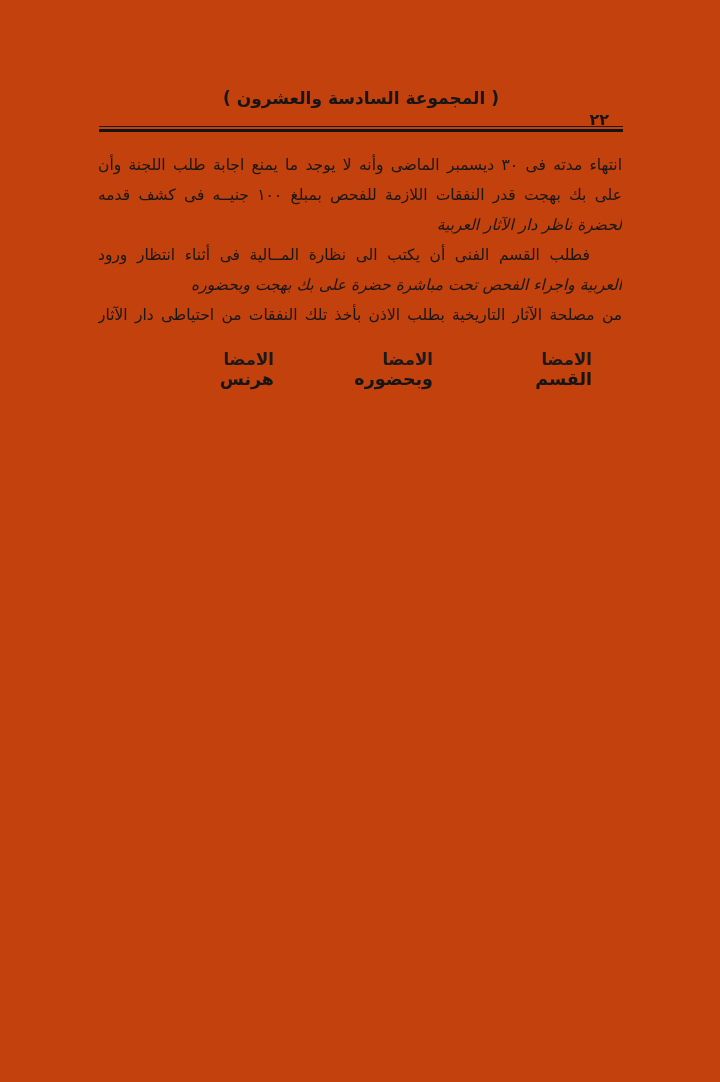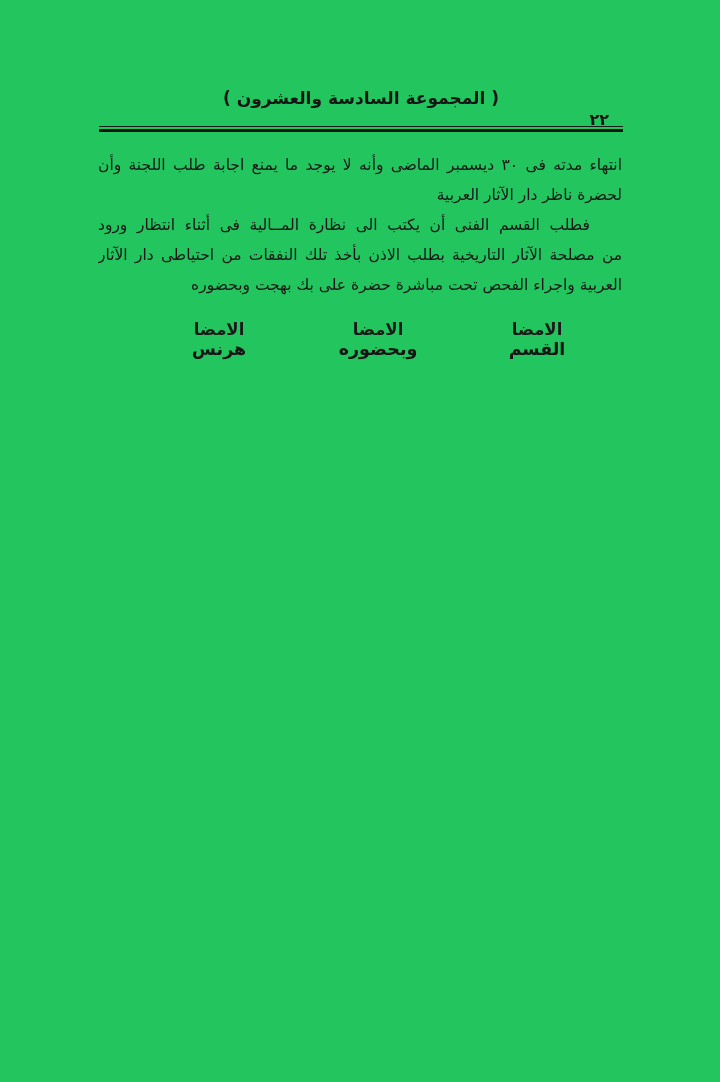"( المجموعة السادسة والعشرون )" .page { background: #22c55e -> #c2410c }
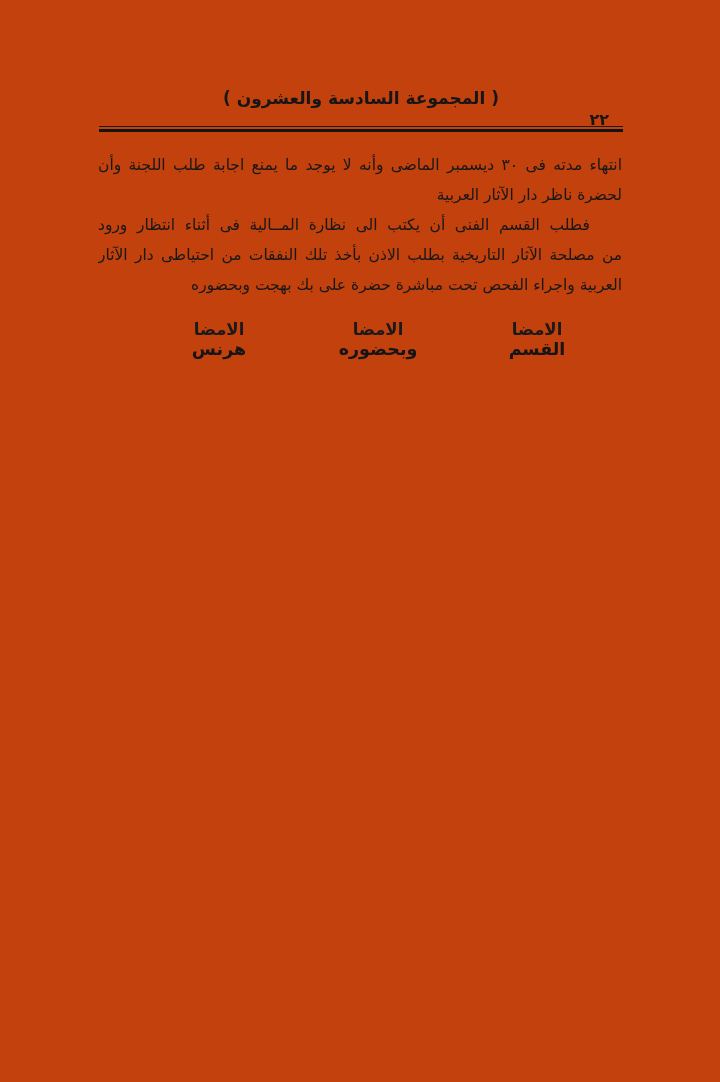"على بك بهجت قدر النفقات" div.line { html: none -> <div>على بك بهجت قدر النفقات اللازمة للفحص بمبلغ ١٠٠ جنيــه فى كشف قدمه</div> }
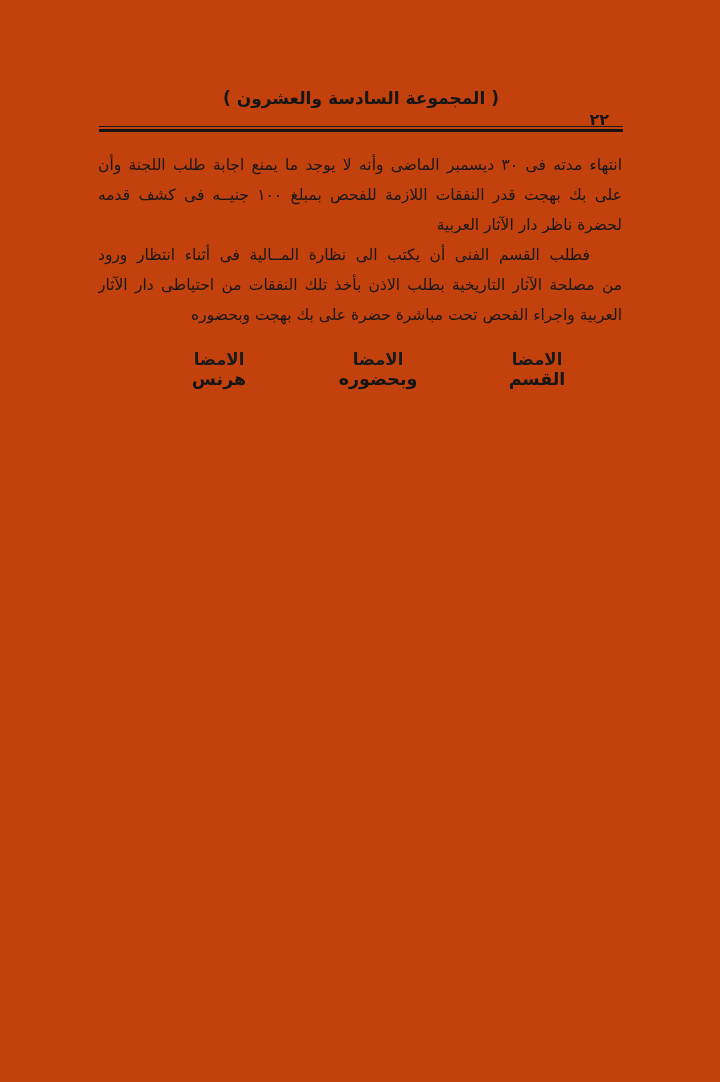"لحضرة ناظر دار الآثار العربية" .line.last { font-style: none -> italic }
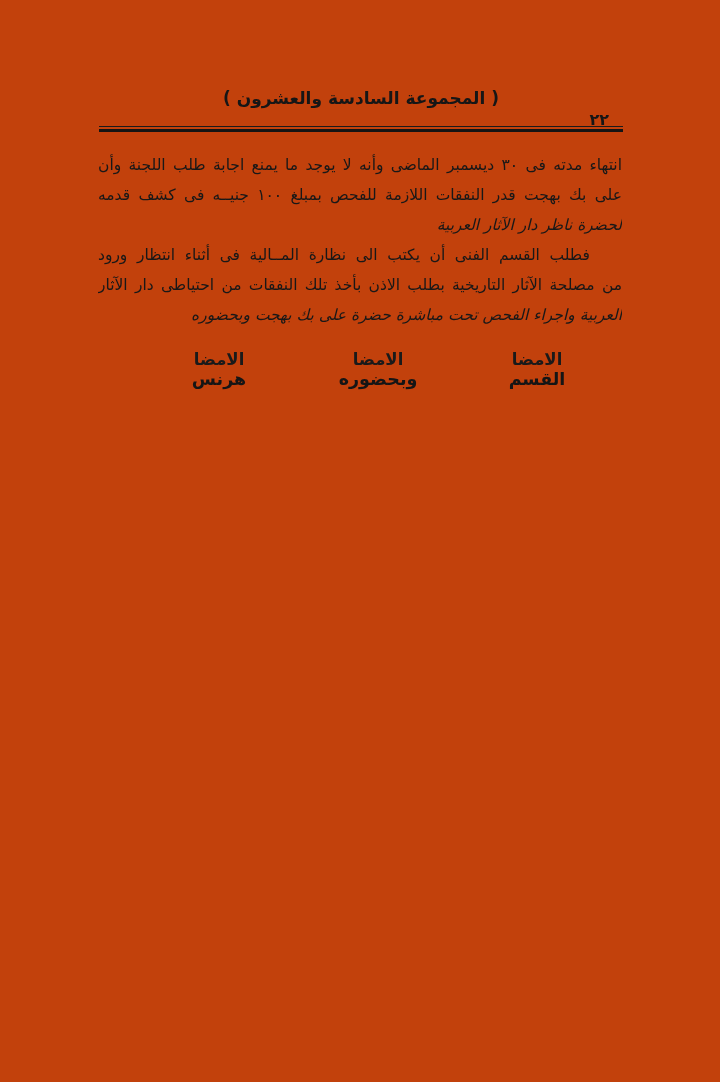"من مصلحة الآثار التاريخية بطلب" div.line { order: before "العربية واجراء الفحص تحت مباشرة" -> after "العربية واجراء الفحص تحت مباشرة" }
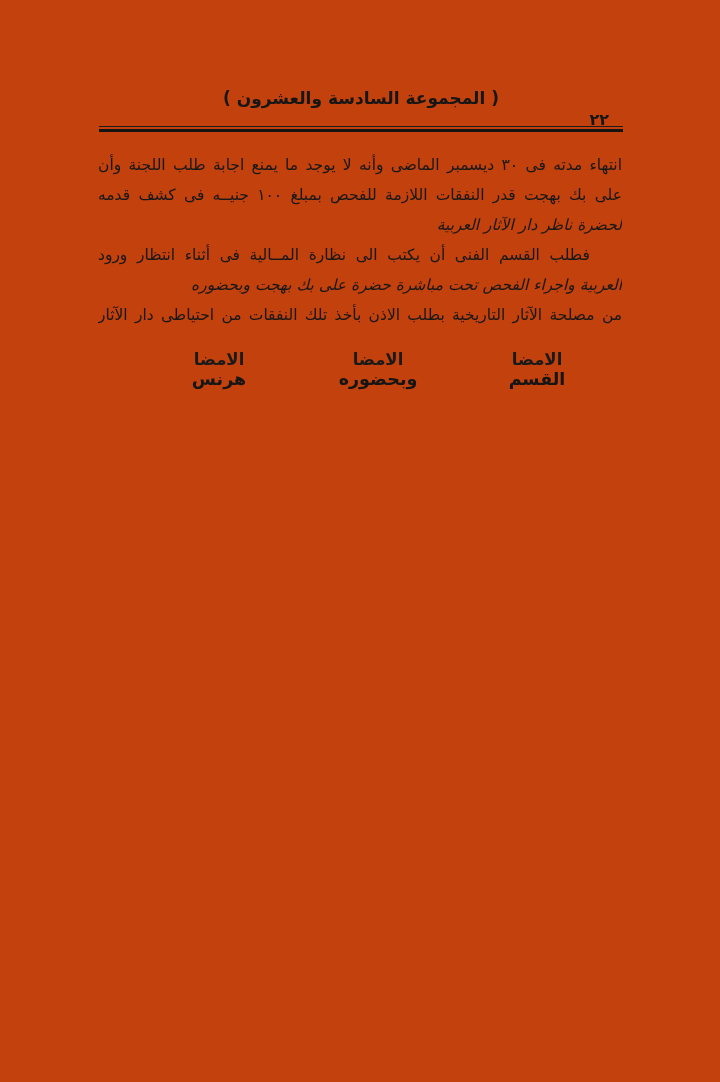"الامضا" .sig-col { text-align: center -> right }
